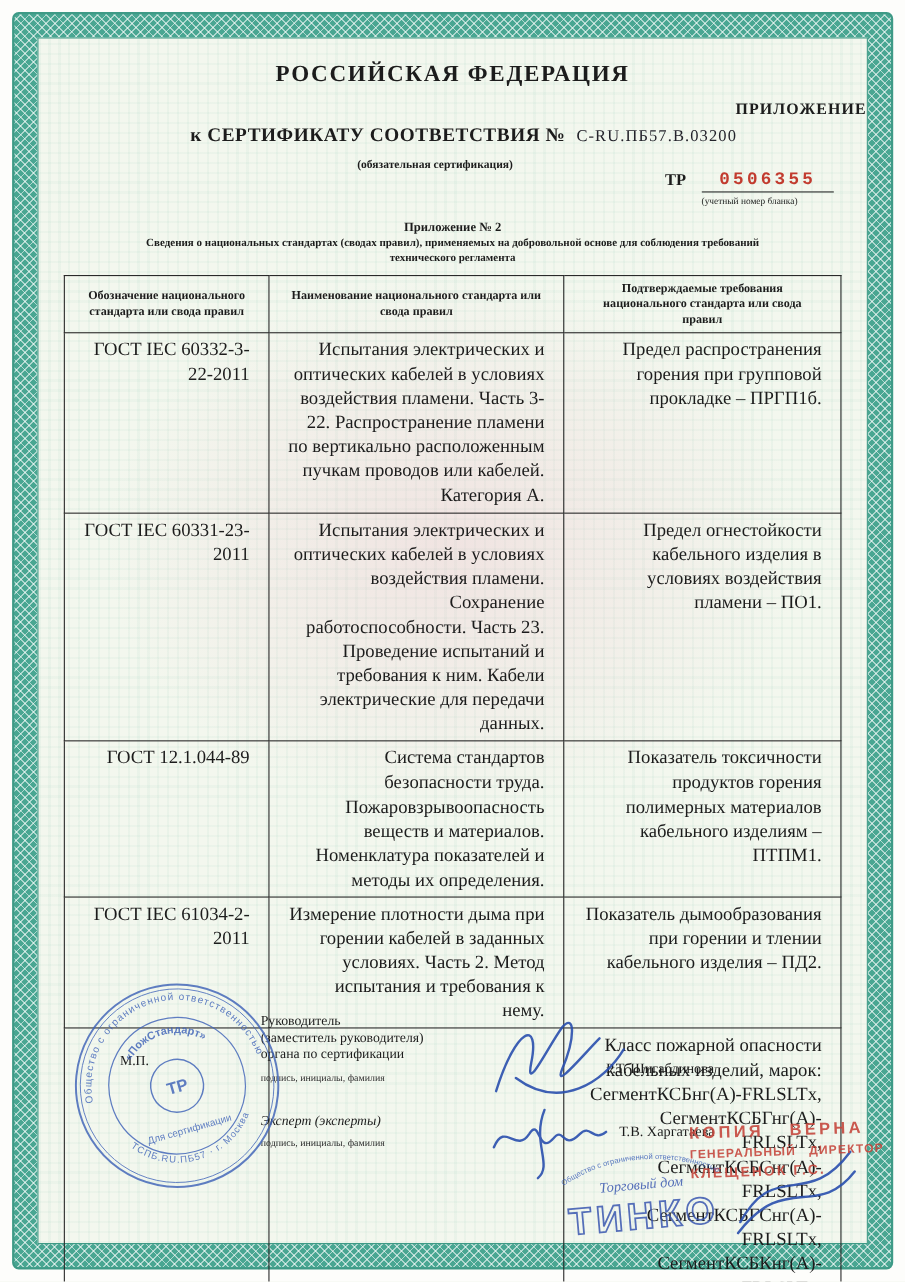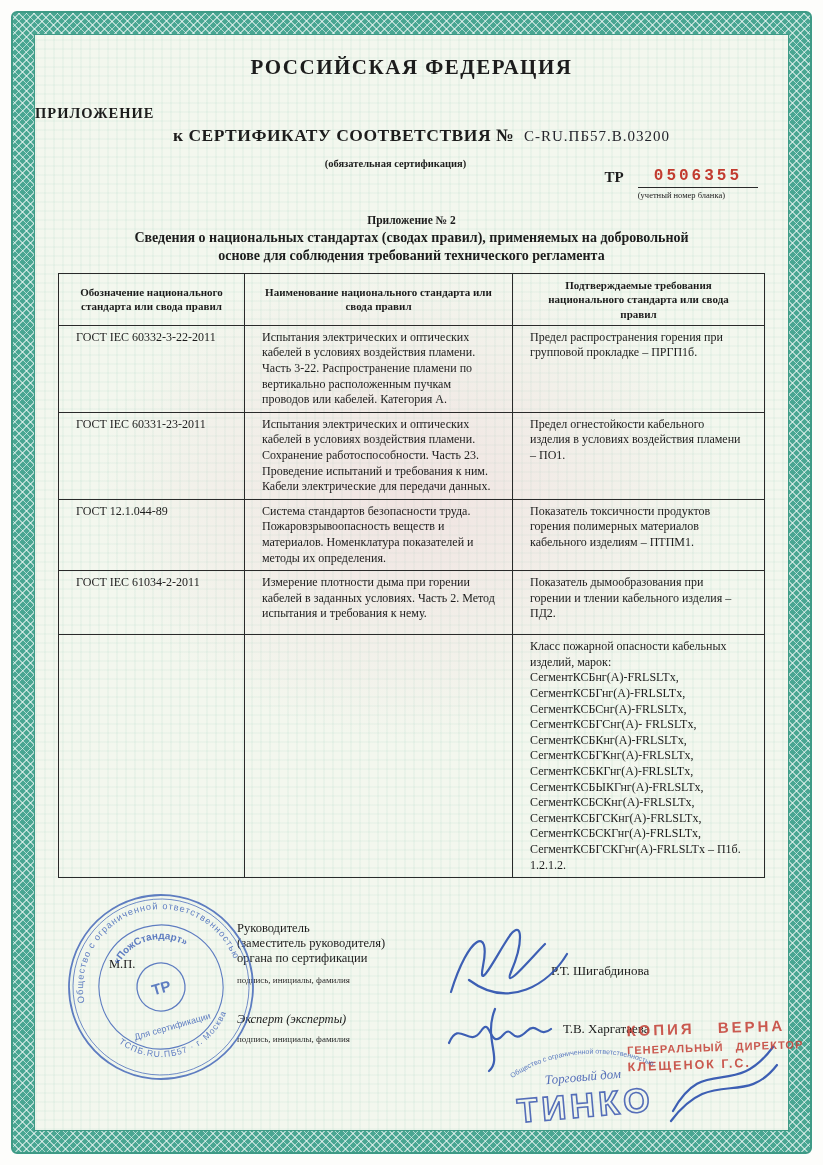"ПРИЛОЖЕНИЕ" .annex-title { margin-top: 25px -> 12px; text-align: left -> right }
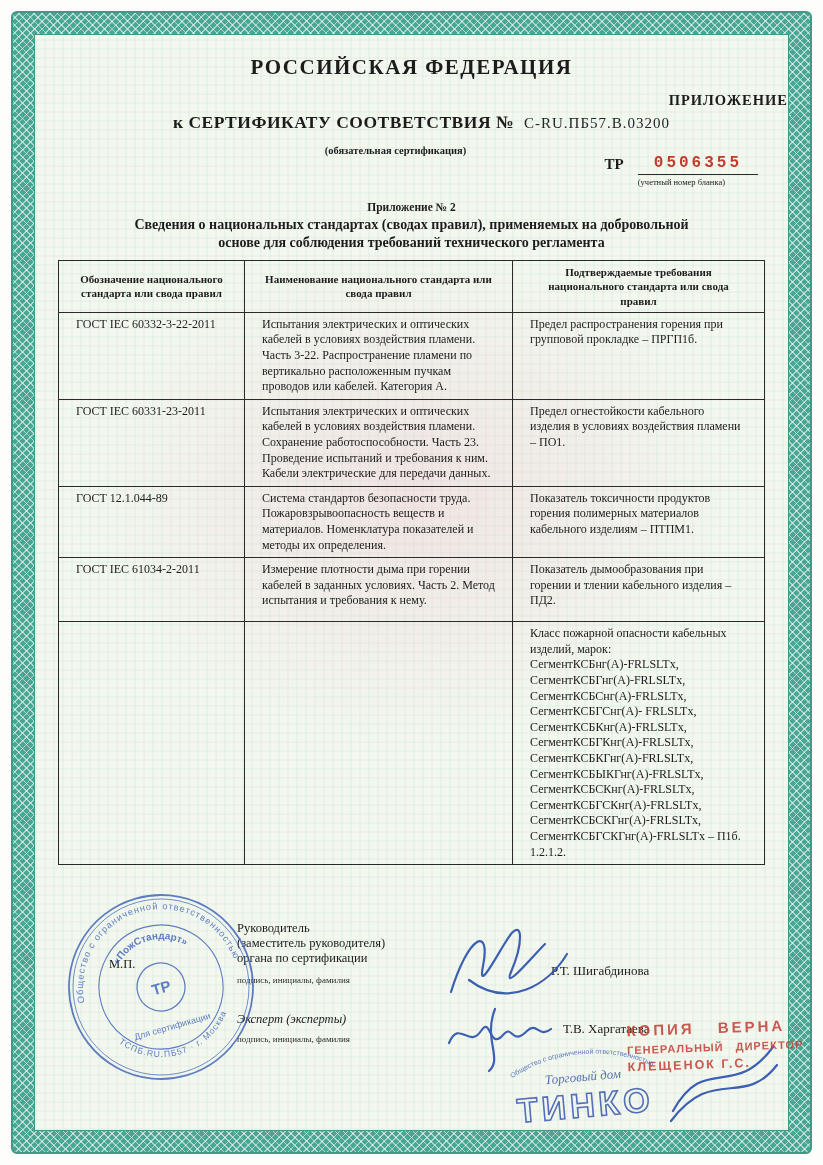"Сведения о национальных стандартах" .annex-desc { font-size: 14px -> 10px }
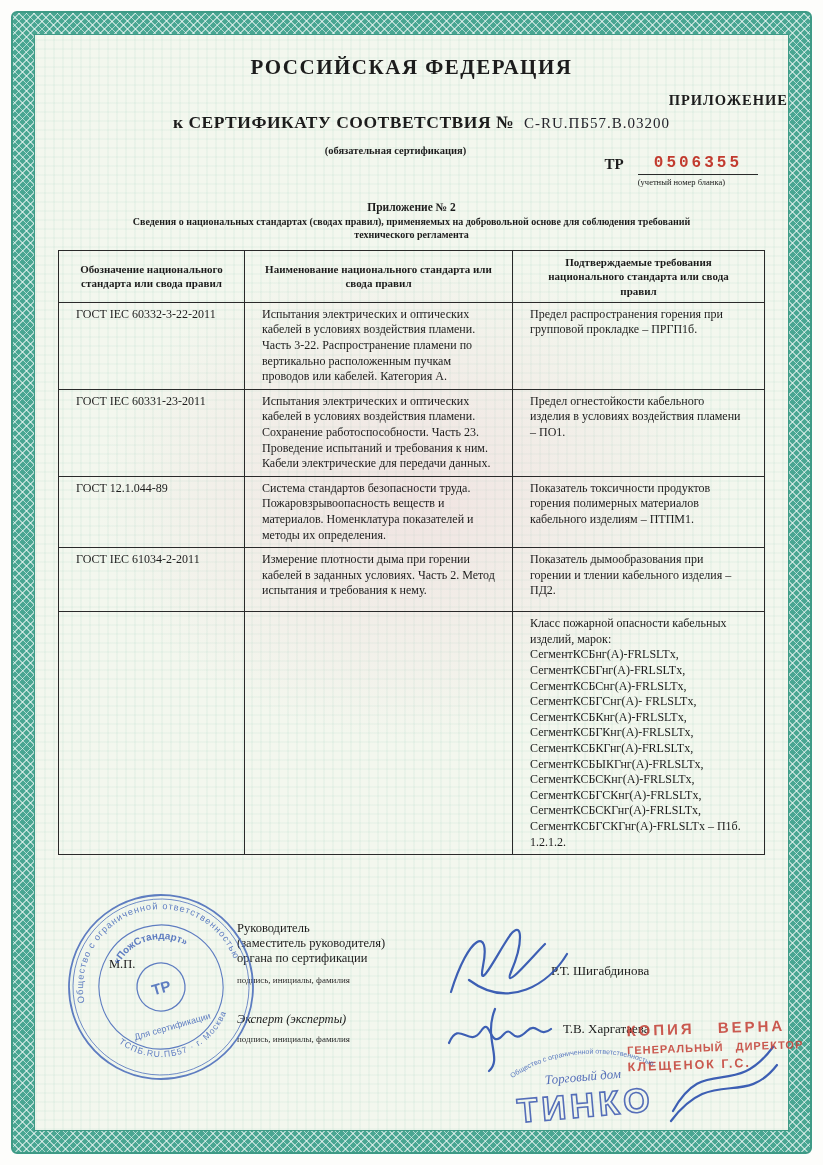"ГОСТ IEC 60332-3-22-2011" .std-table td { font-size: 12px -> 17px; text-align: left -> right }
